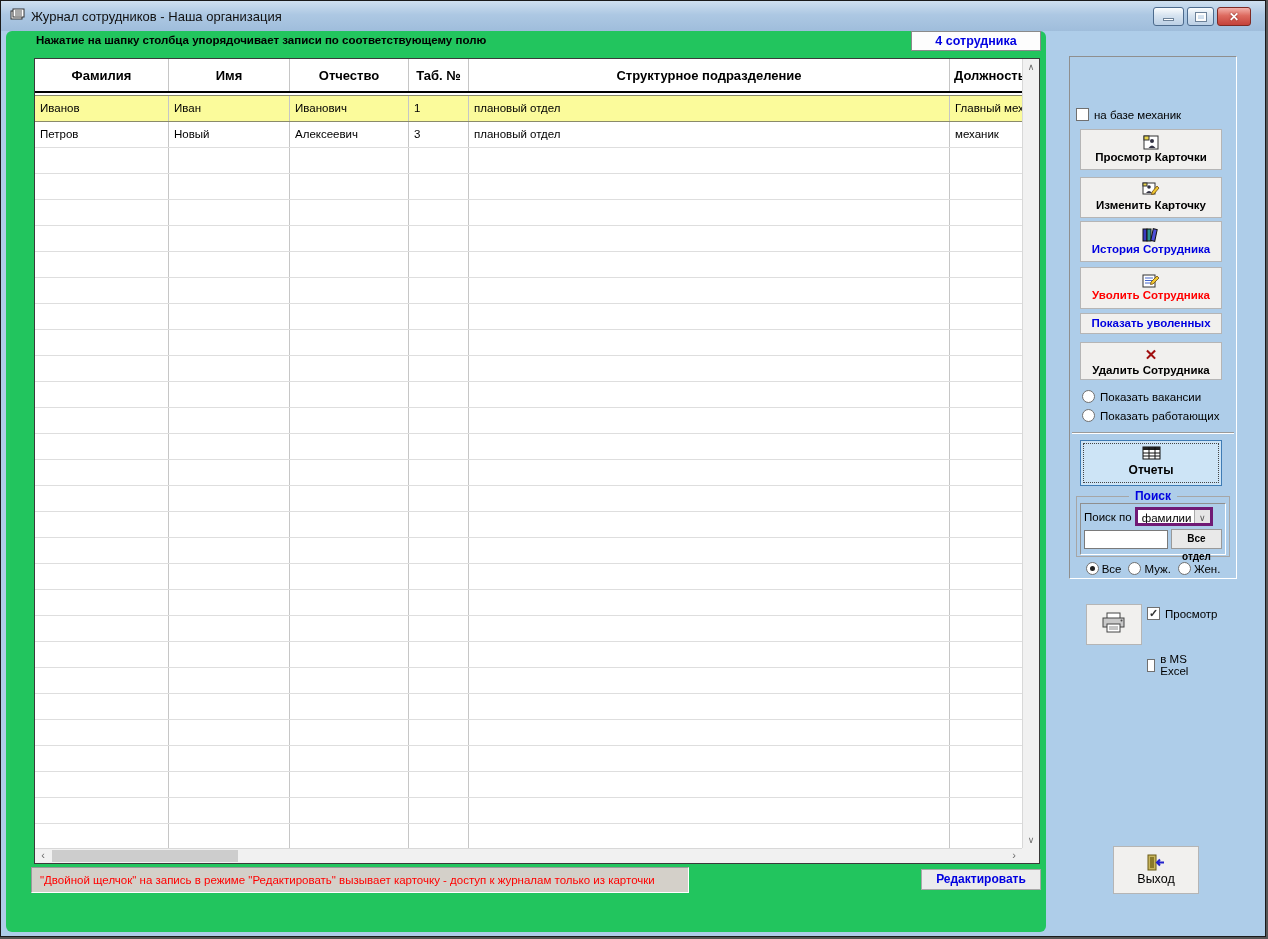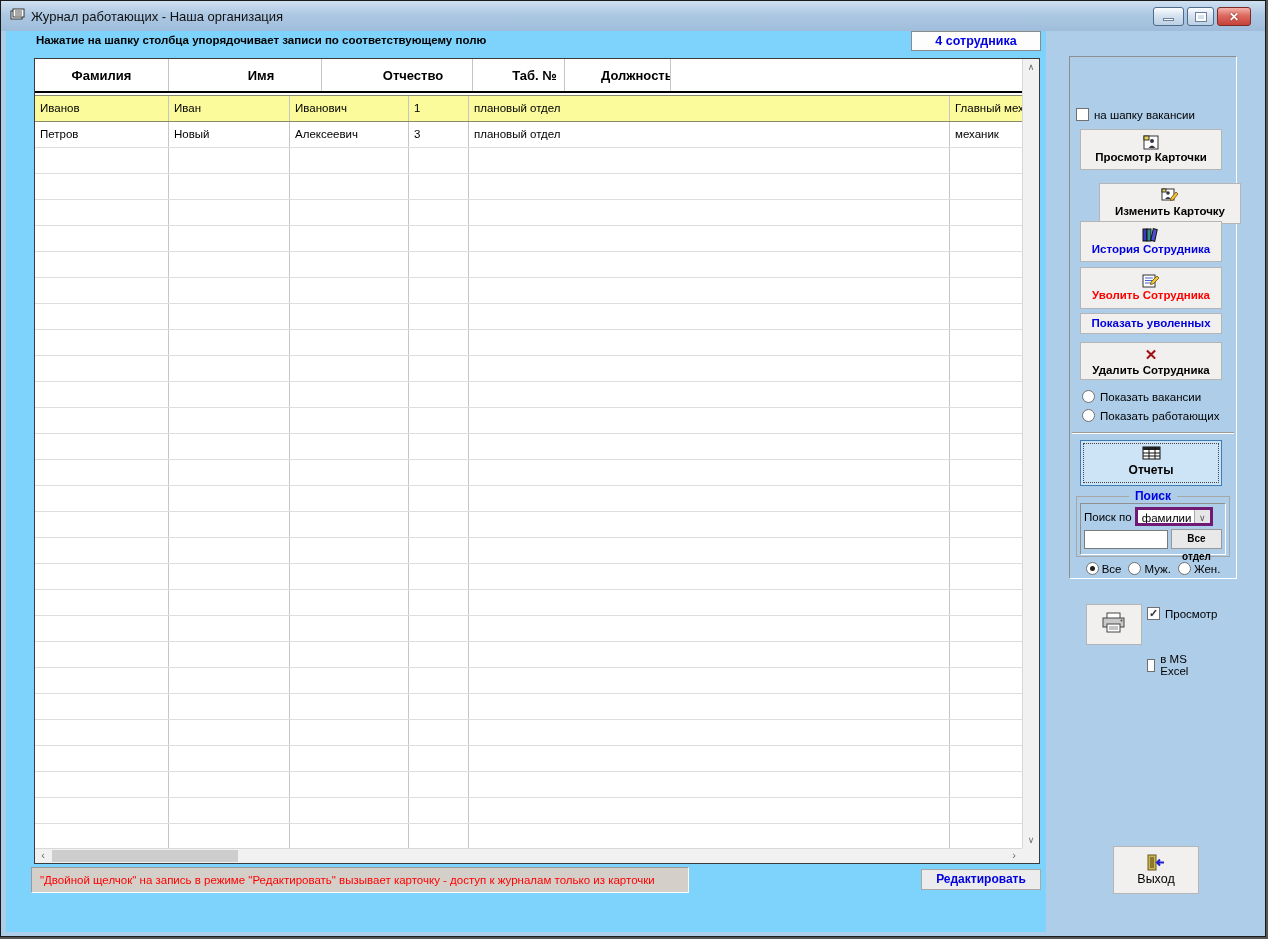"Журнал работающих - Наша организация" span.title-text { text: работающих -> сотрудников }
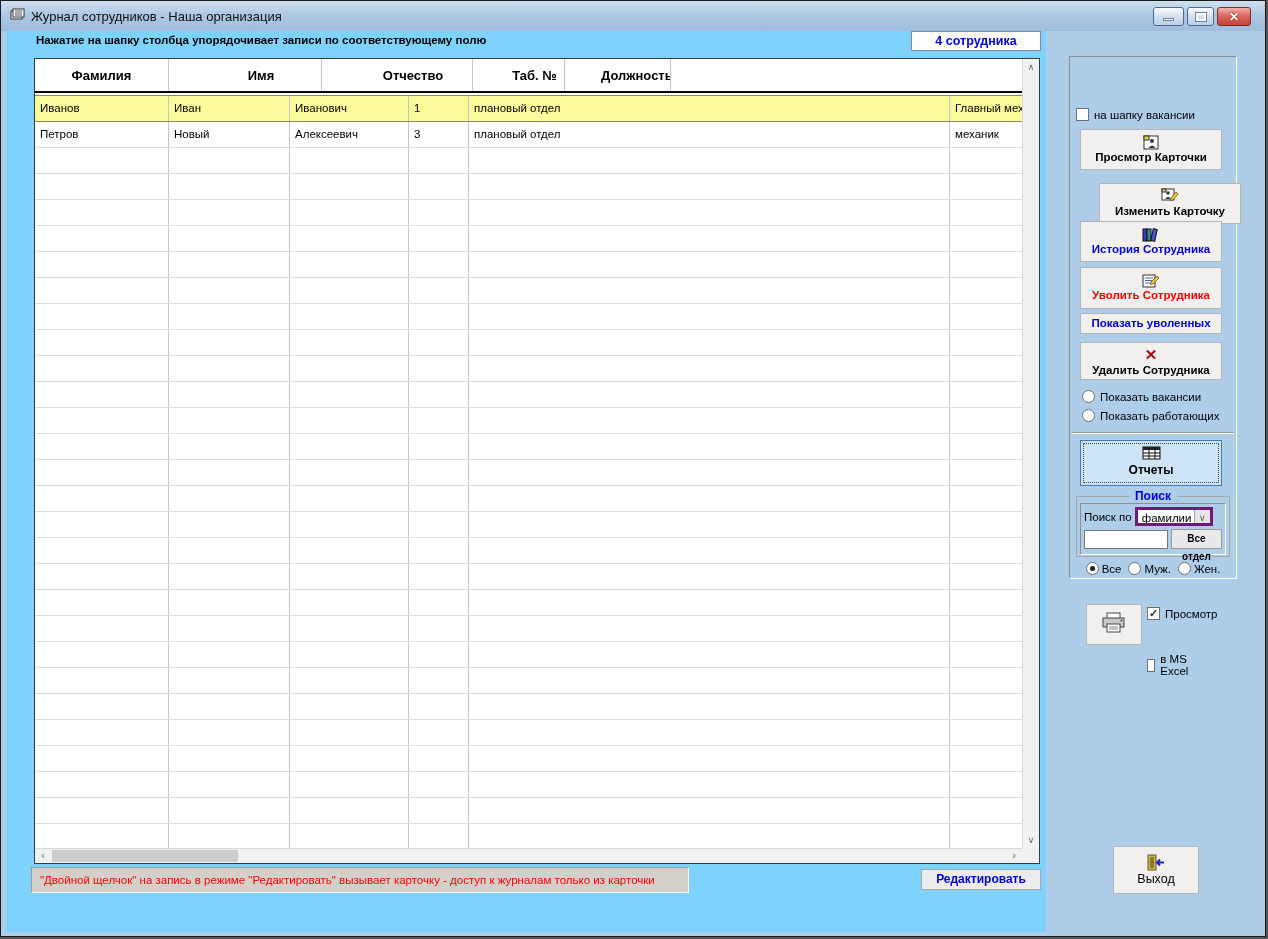"Нажатие на шапку столбца упорядочивает" .content { background: #7dd3fc -> #22c55e; border-radius: none -> 6px }
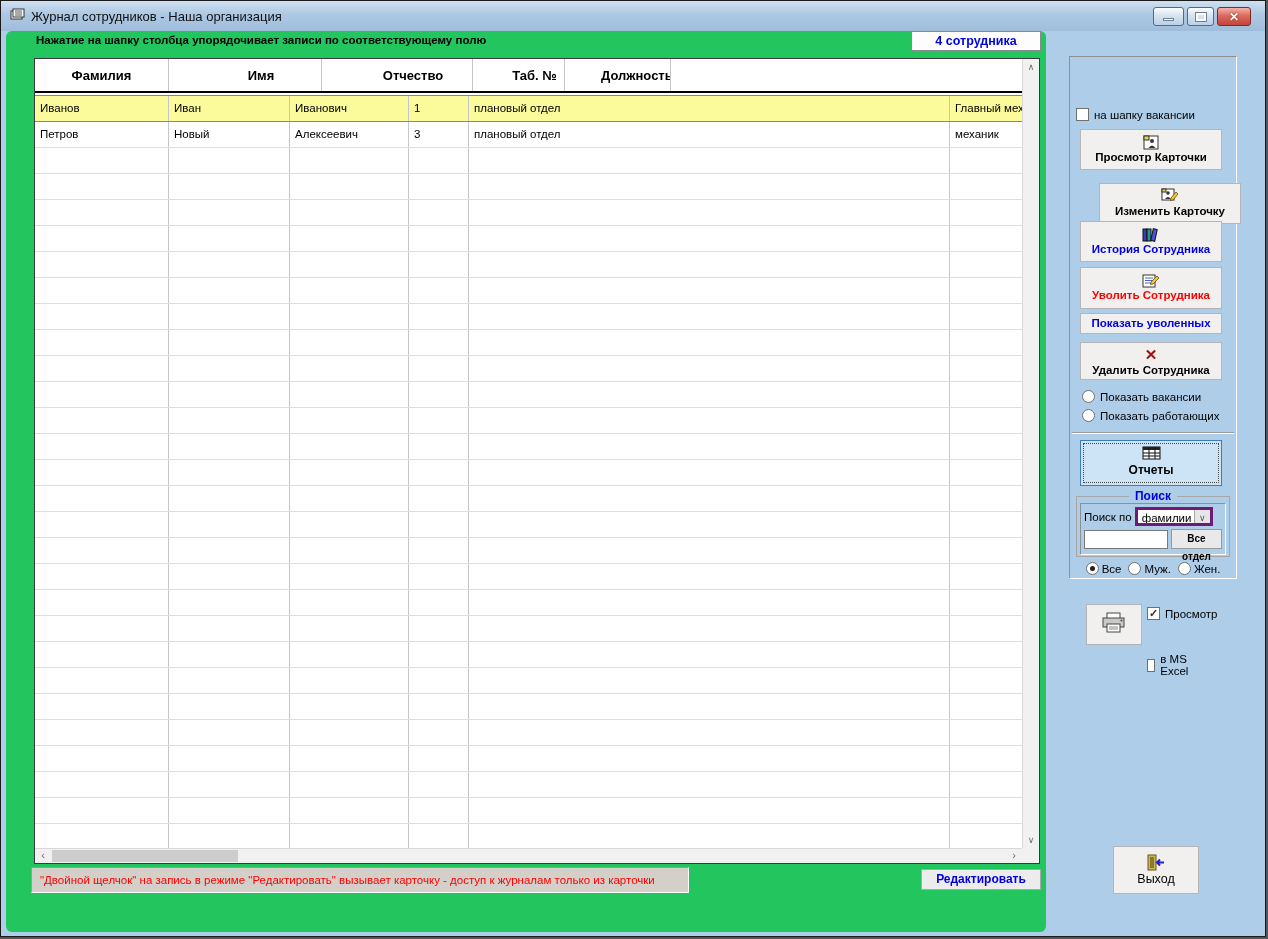"Фамилия" .grid-header { gap: 32px -> none }
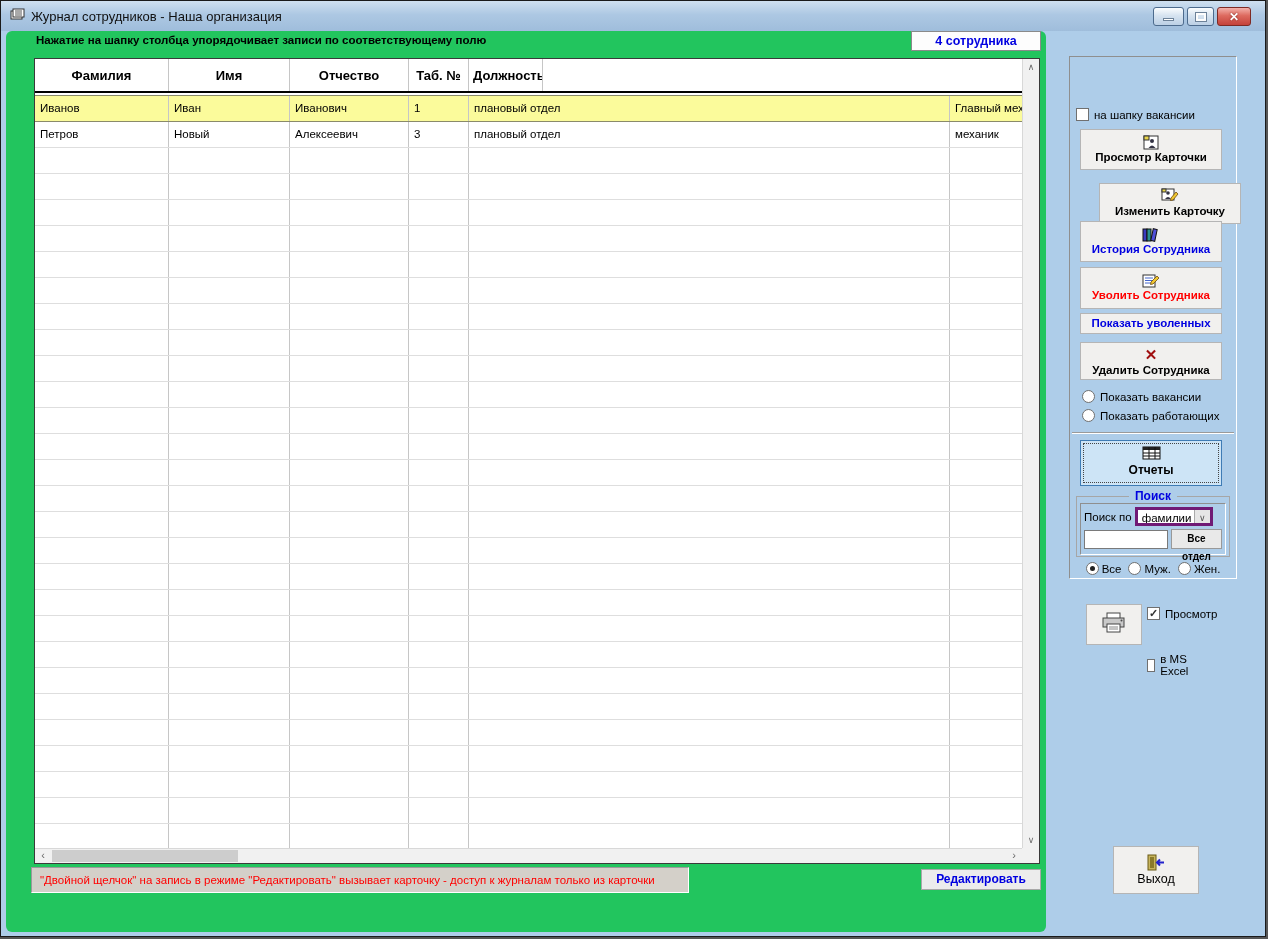"Структурное подразделение" div.hcell { html: none -> <div>Структурное подразделение</div> }
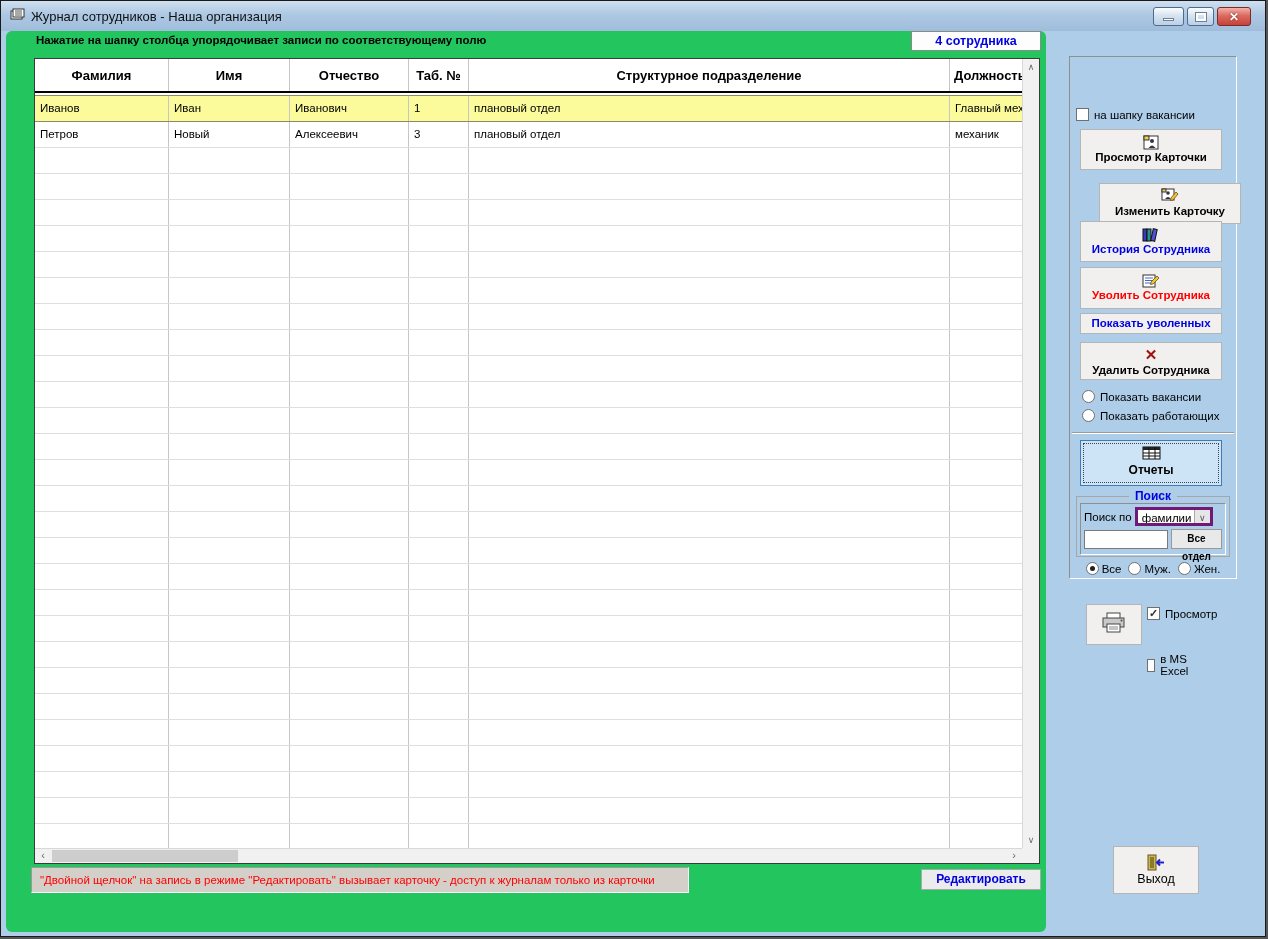"на шапку вакансии" span { text: шапку вакансии -> базе механик }
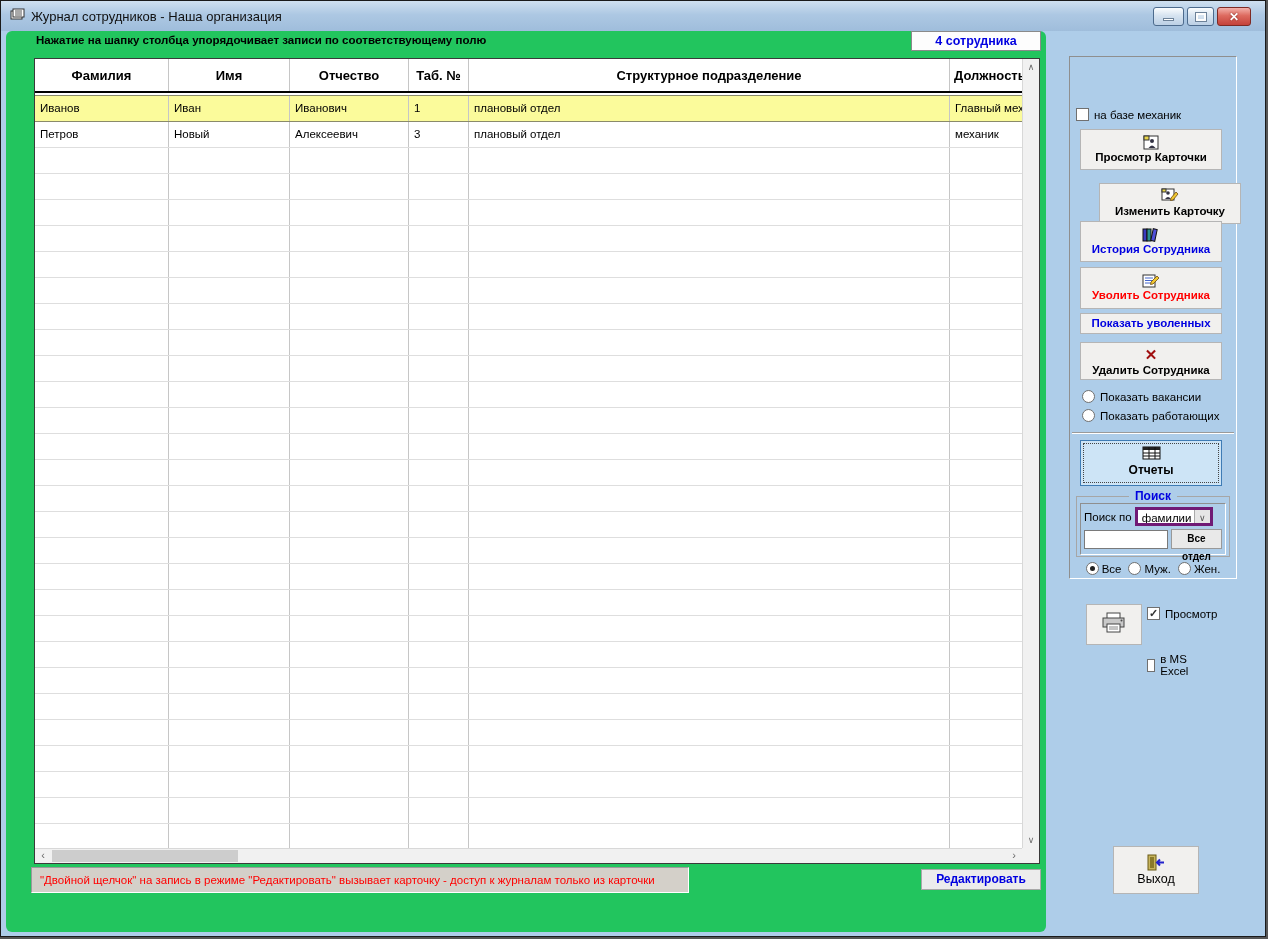"Изменить Карточку" div.tool-btn { margin-left: 19px -> none; top: 126px -> 120px }
